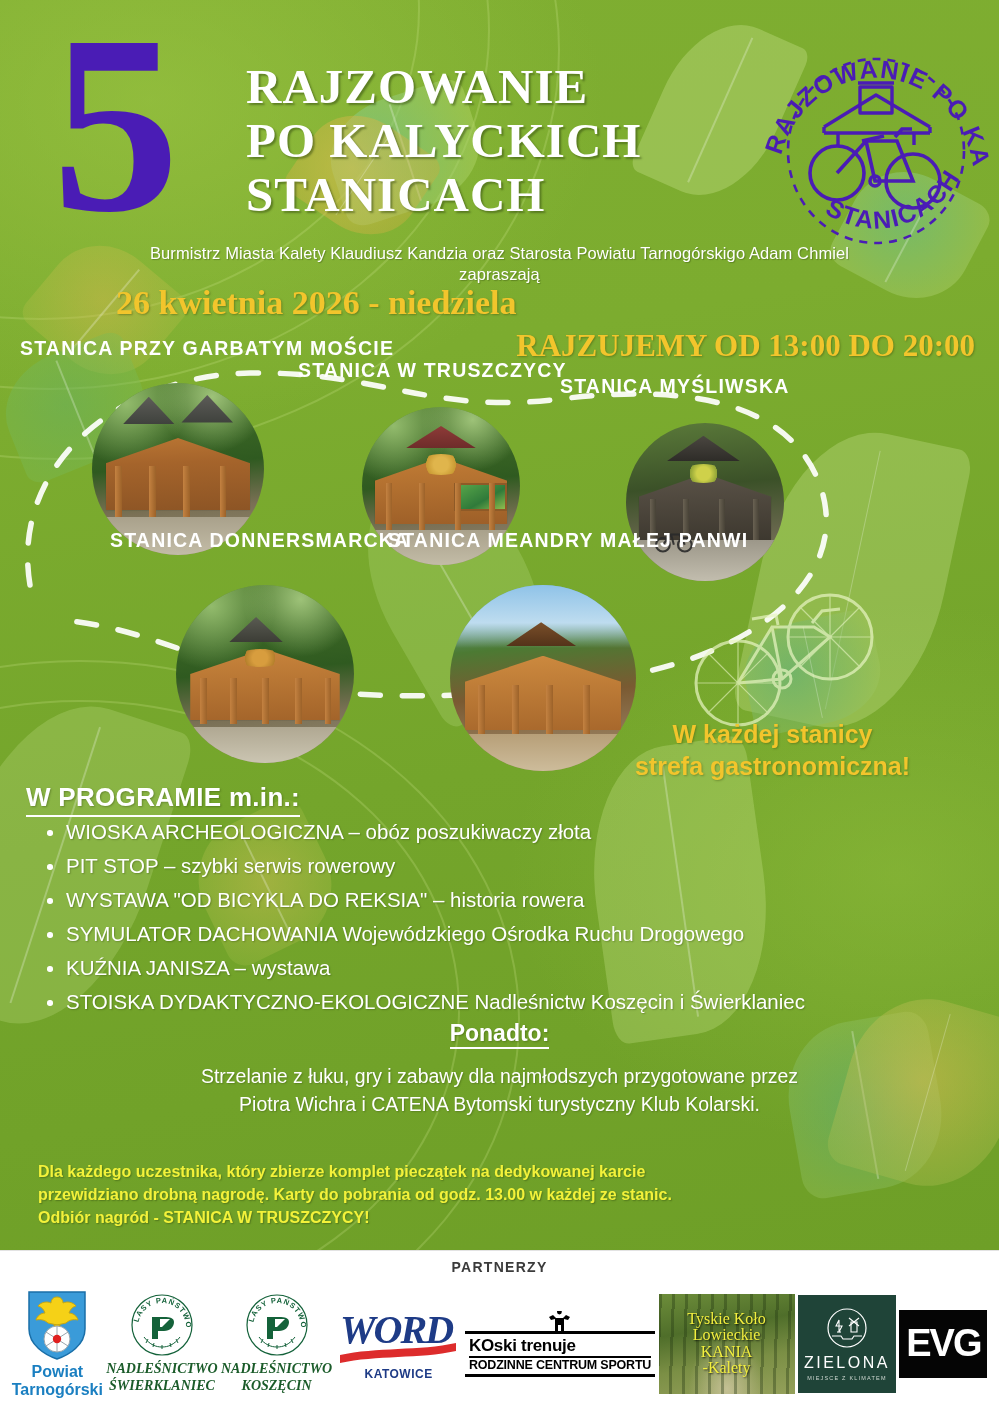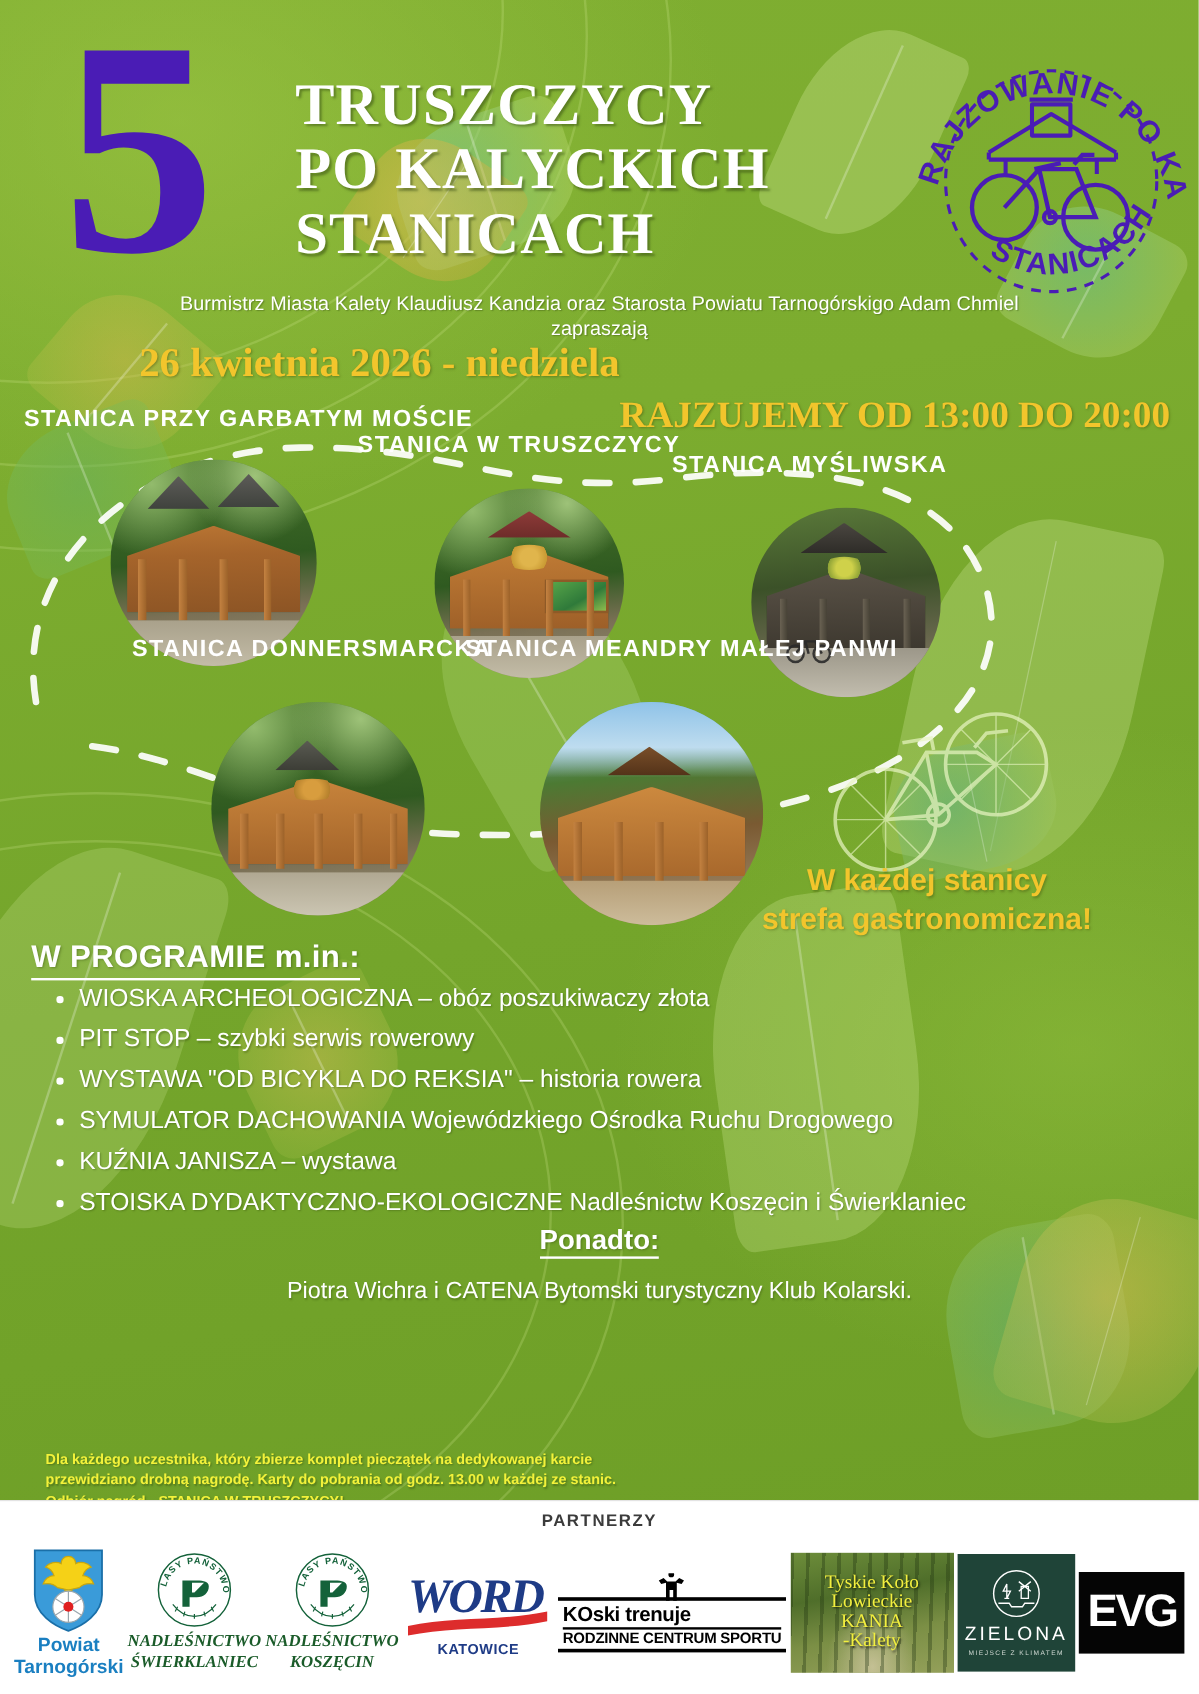"TRUSZCZYCY" div.tline { text: TRUSZCZYCY -> RAJZOWANIE }
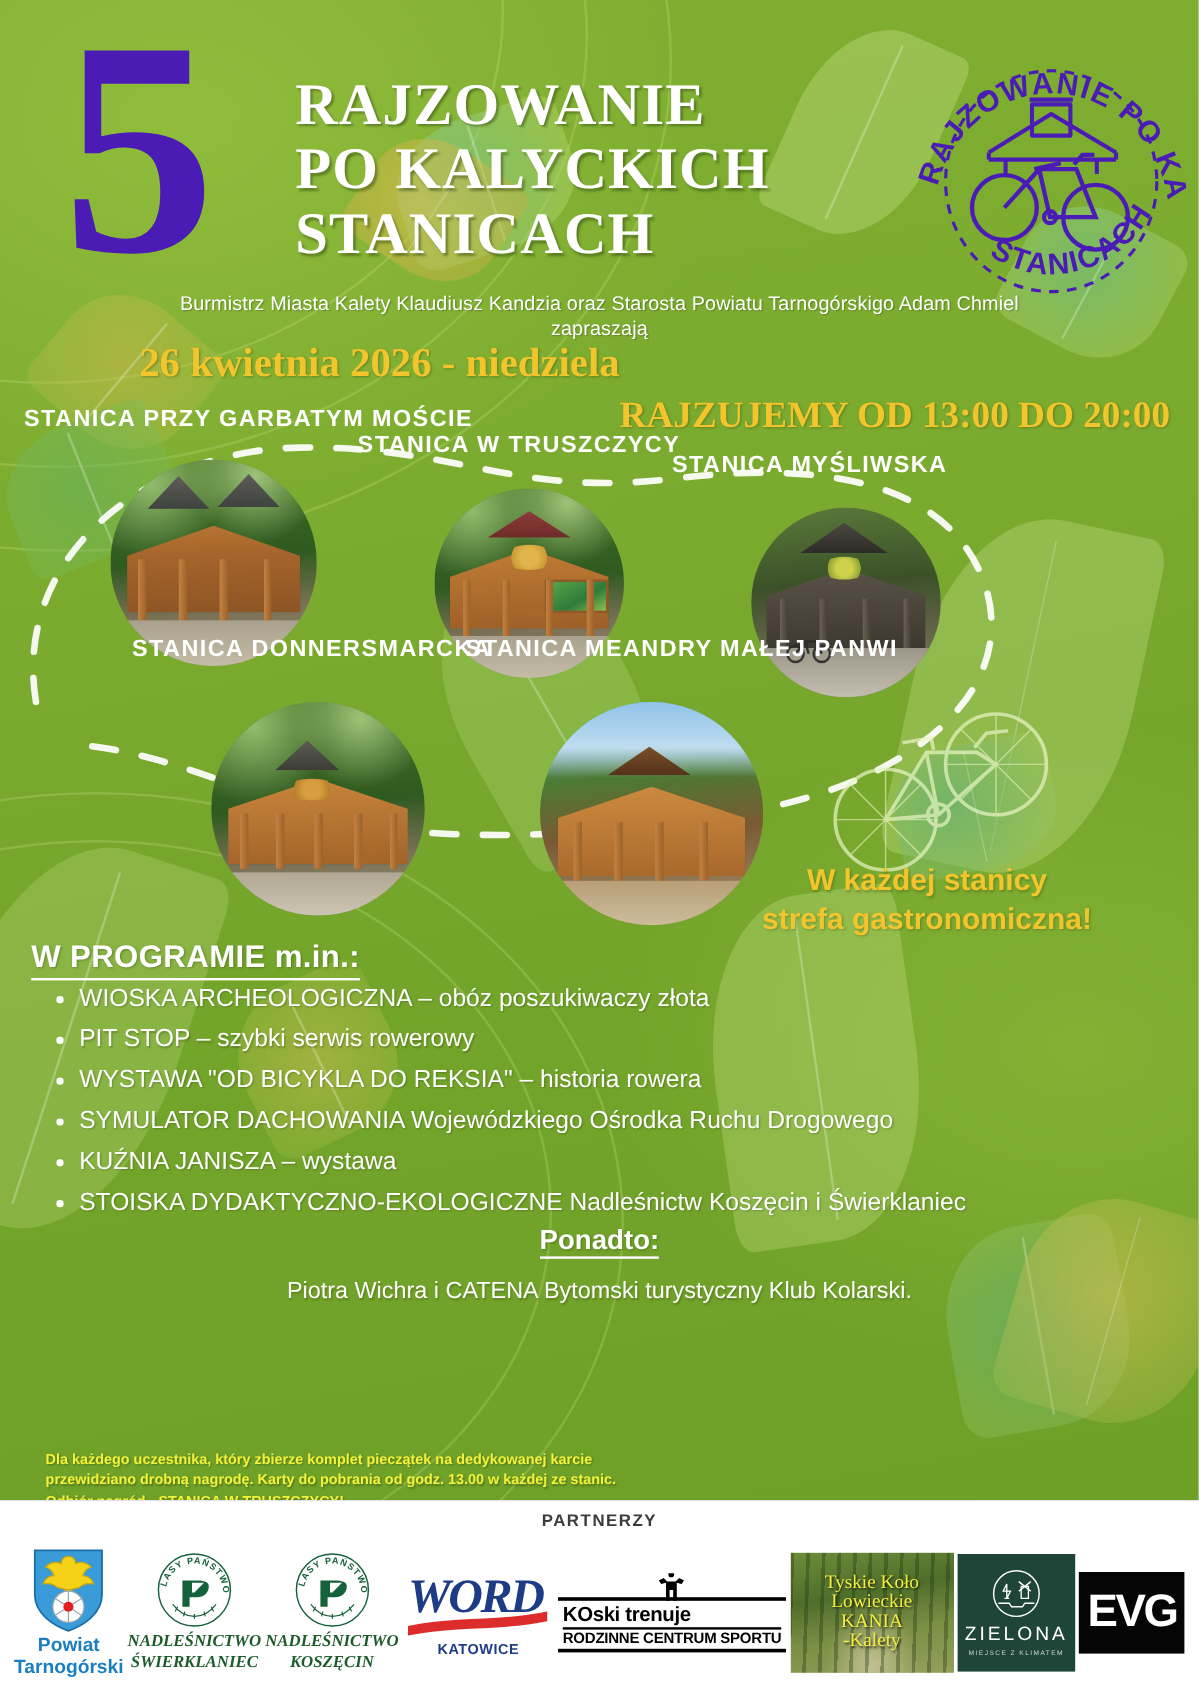"Strzelanie z łuku, gry i" div { html: none -> <div>Strzelanie z łuku, gry i zabawy dla najmłodszych przygotowane przez</div> }
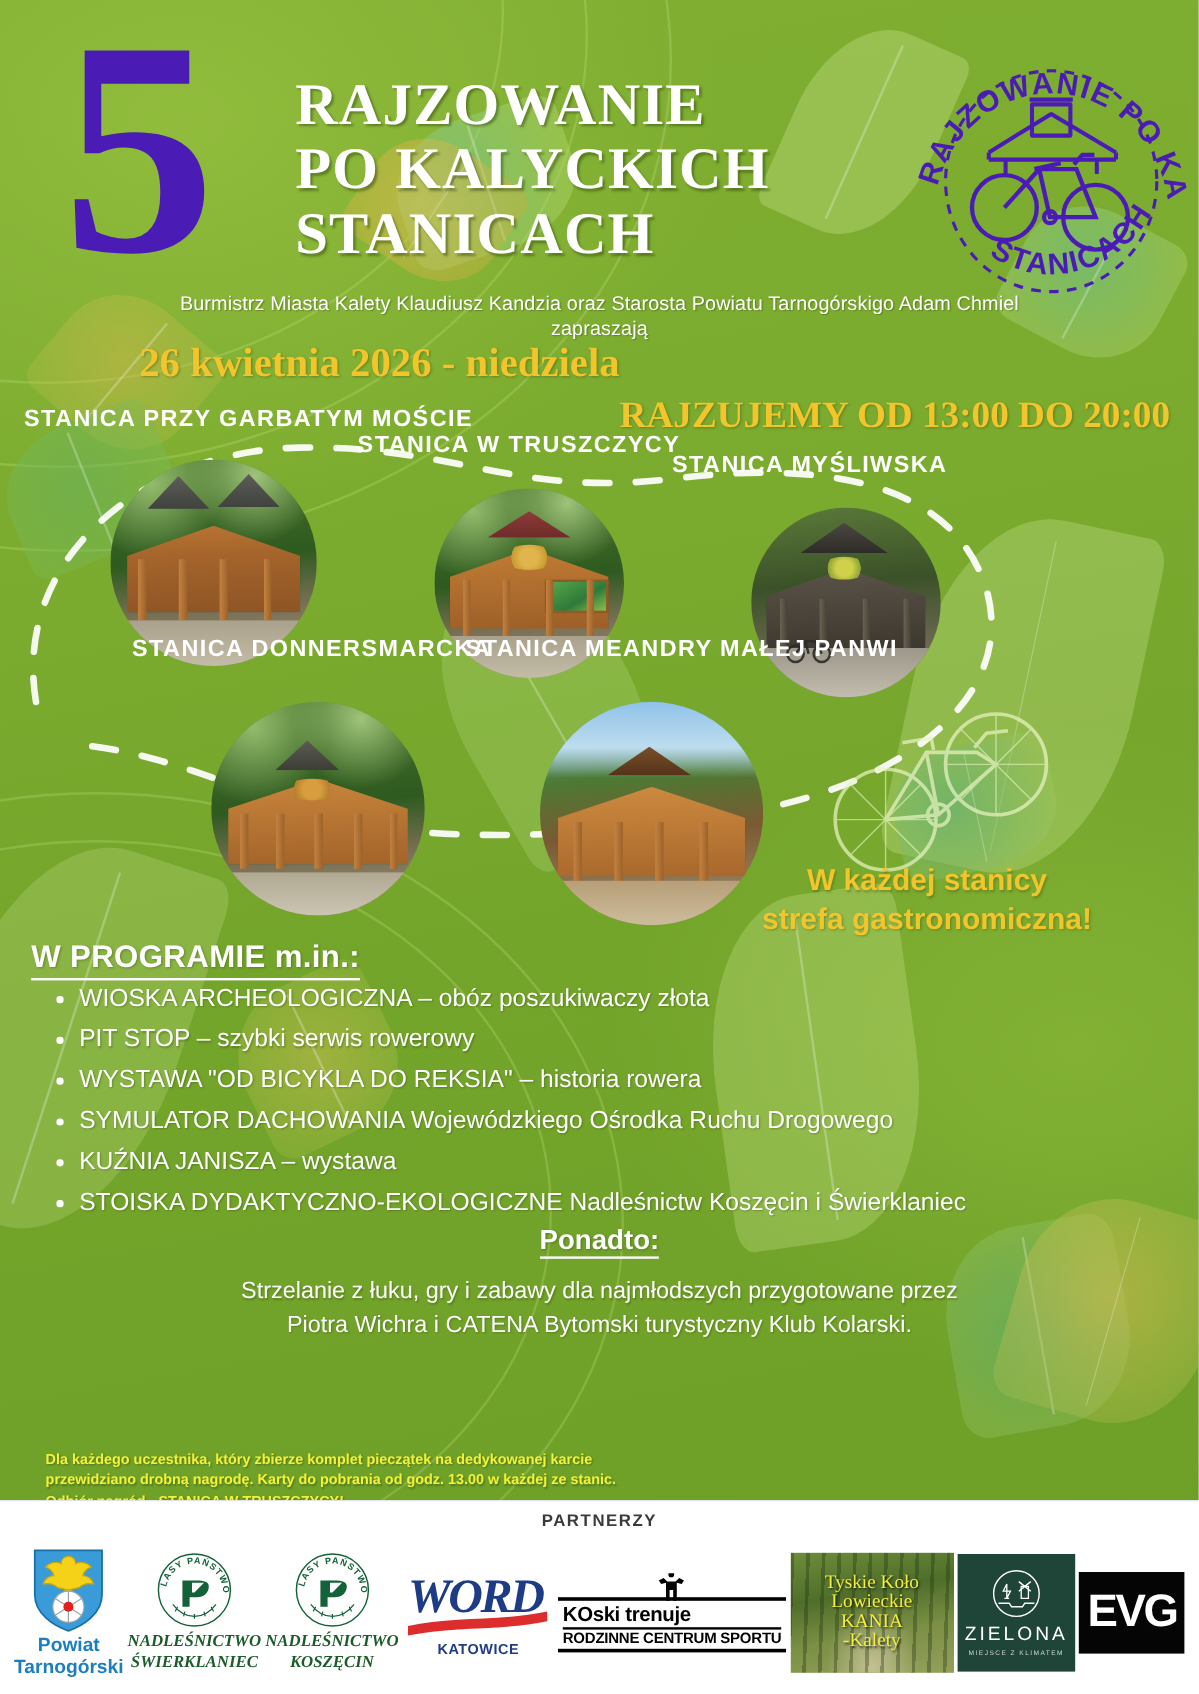"Dla każdego uczestnika, który zbierze" .prizes { font-size: 12px -> 16px; top: 1208px -> 1160px }
